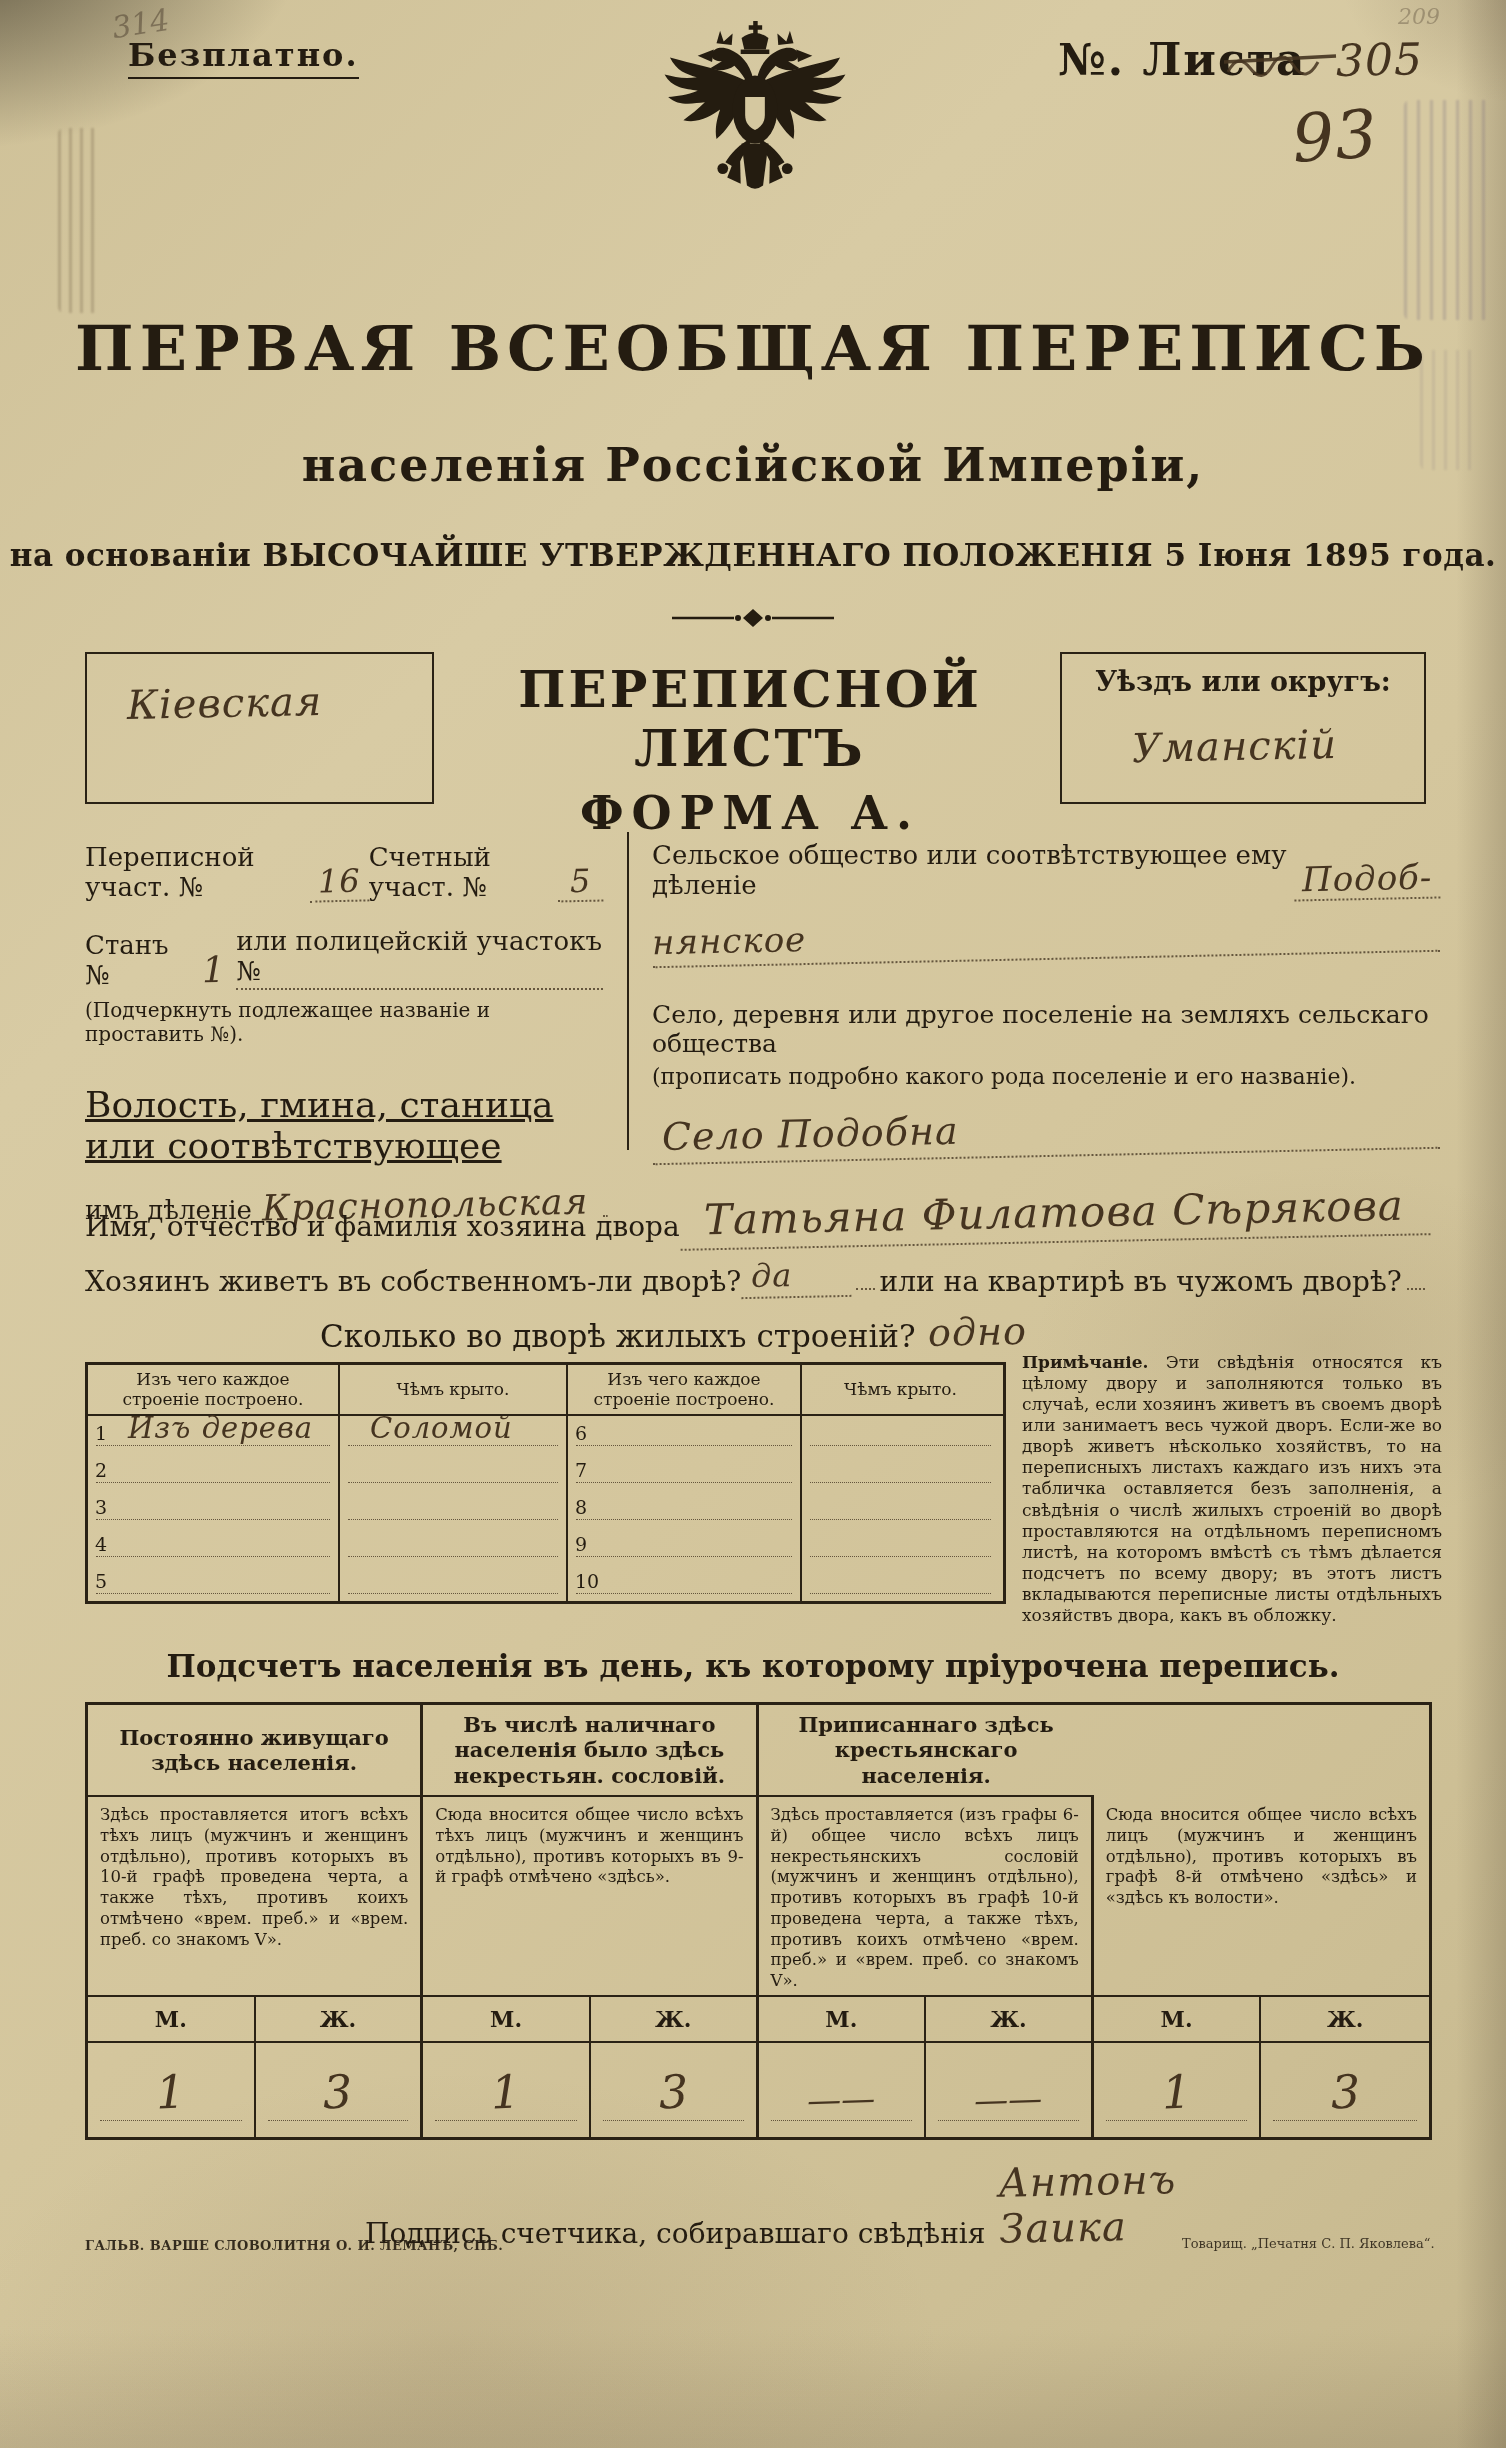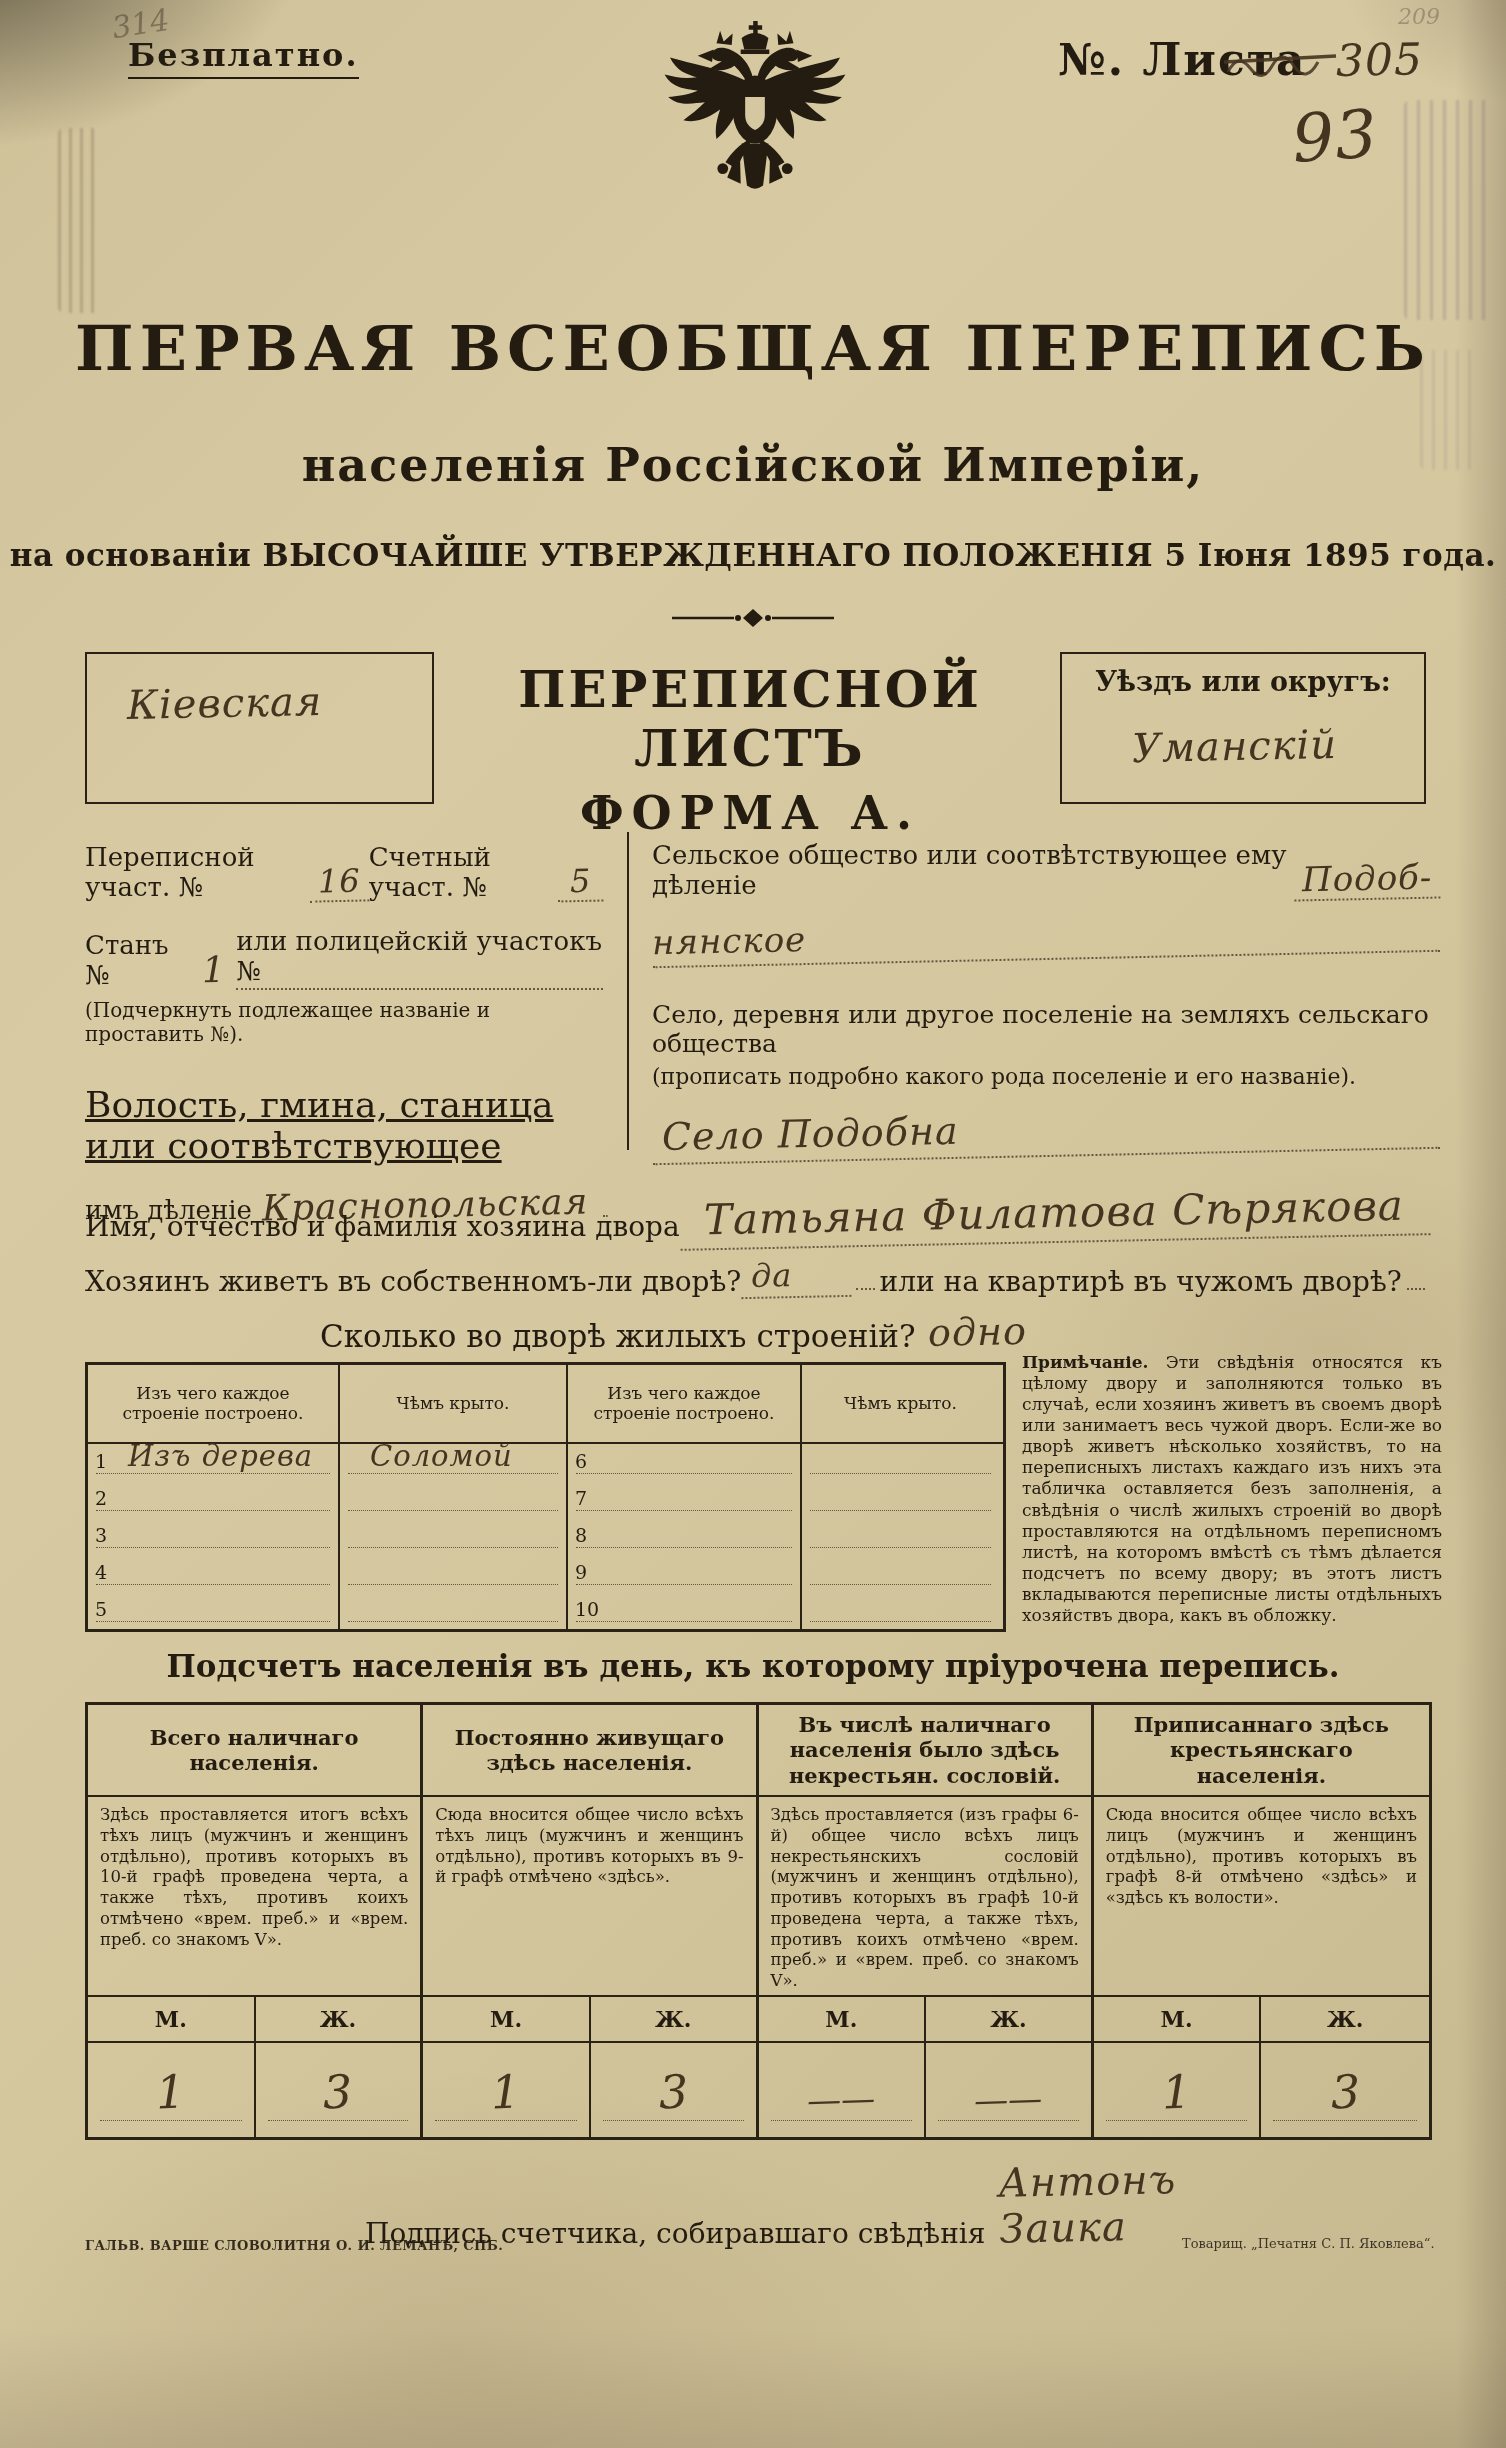"Изъ чего каждое строеніе построено." .bh { padding: 19px 8px -> 5px 8px }
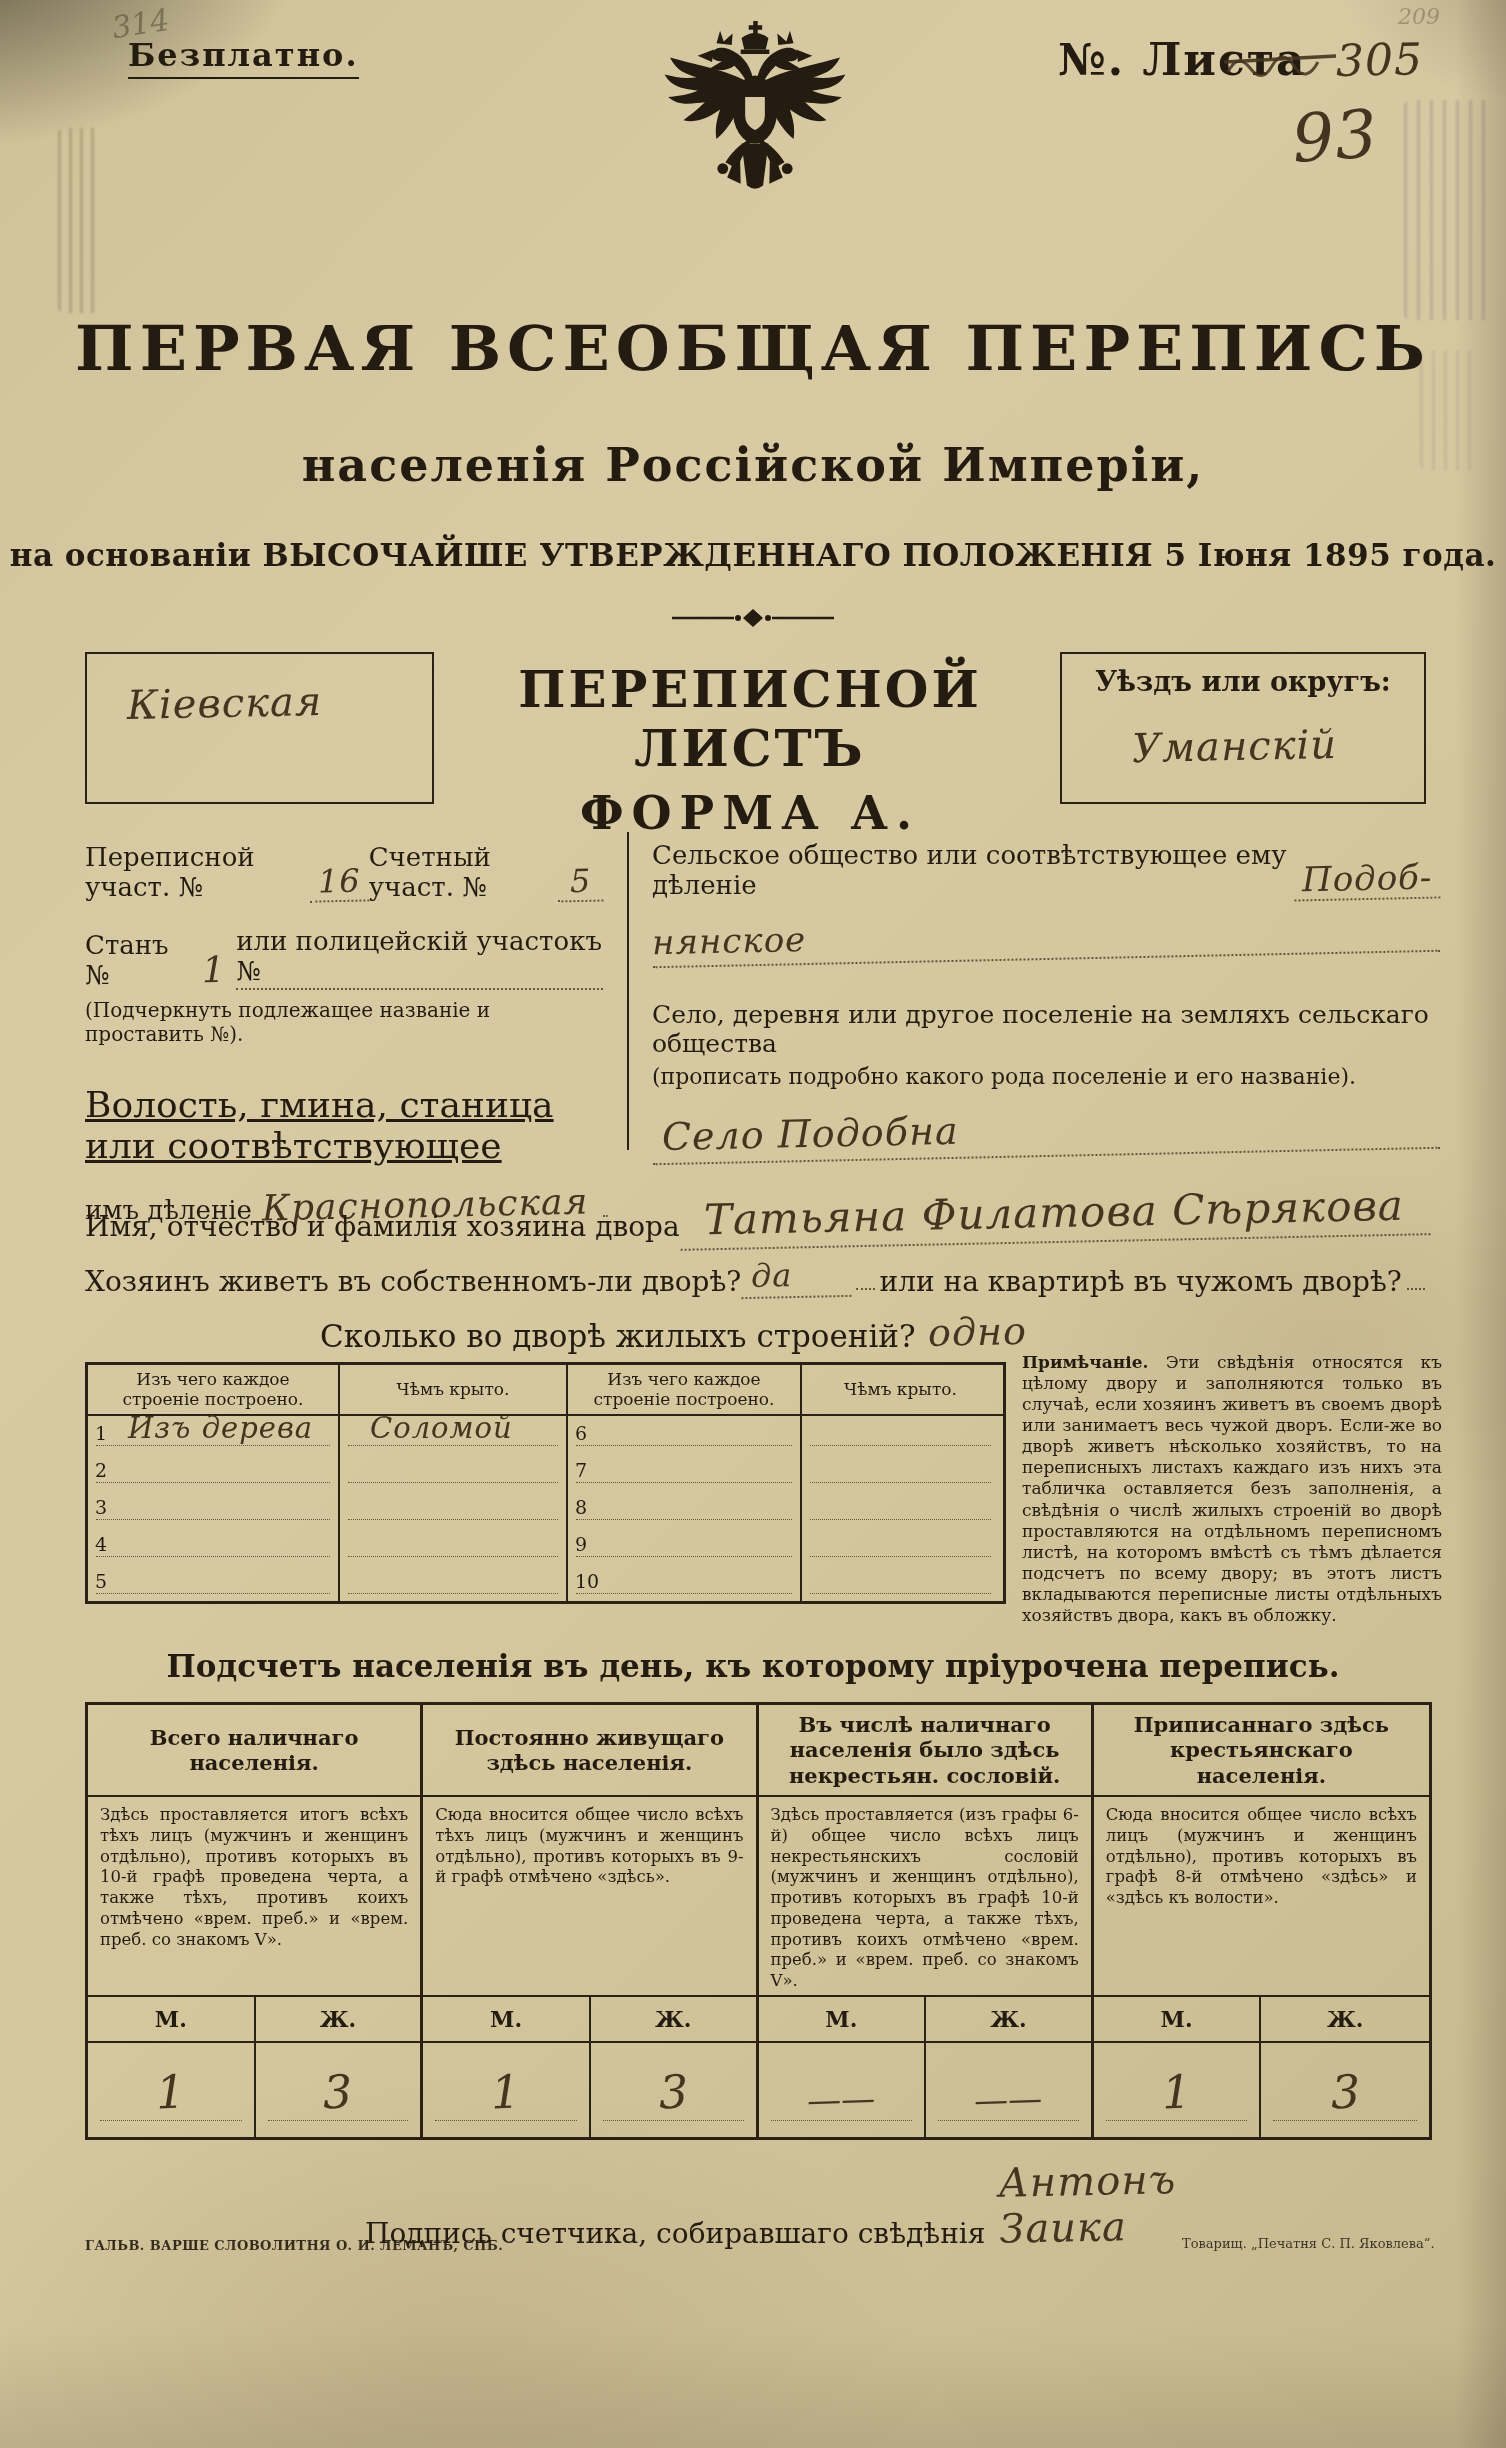"Всего наличнаго населенія." div.ct { html: <div>Всего наличнаго населенія.</div> -> none }
